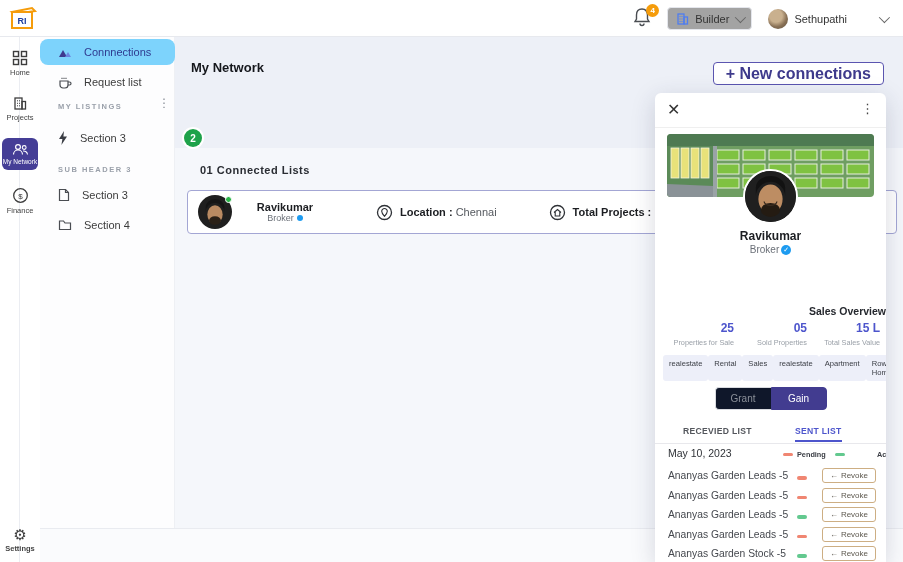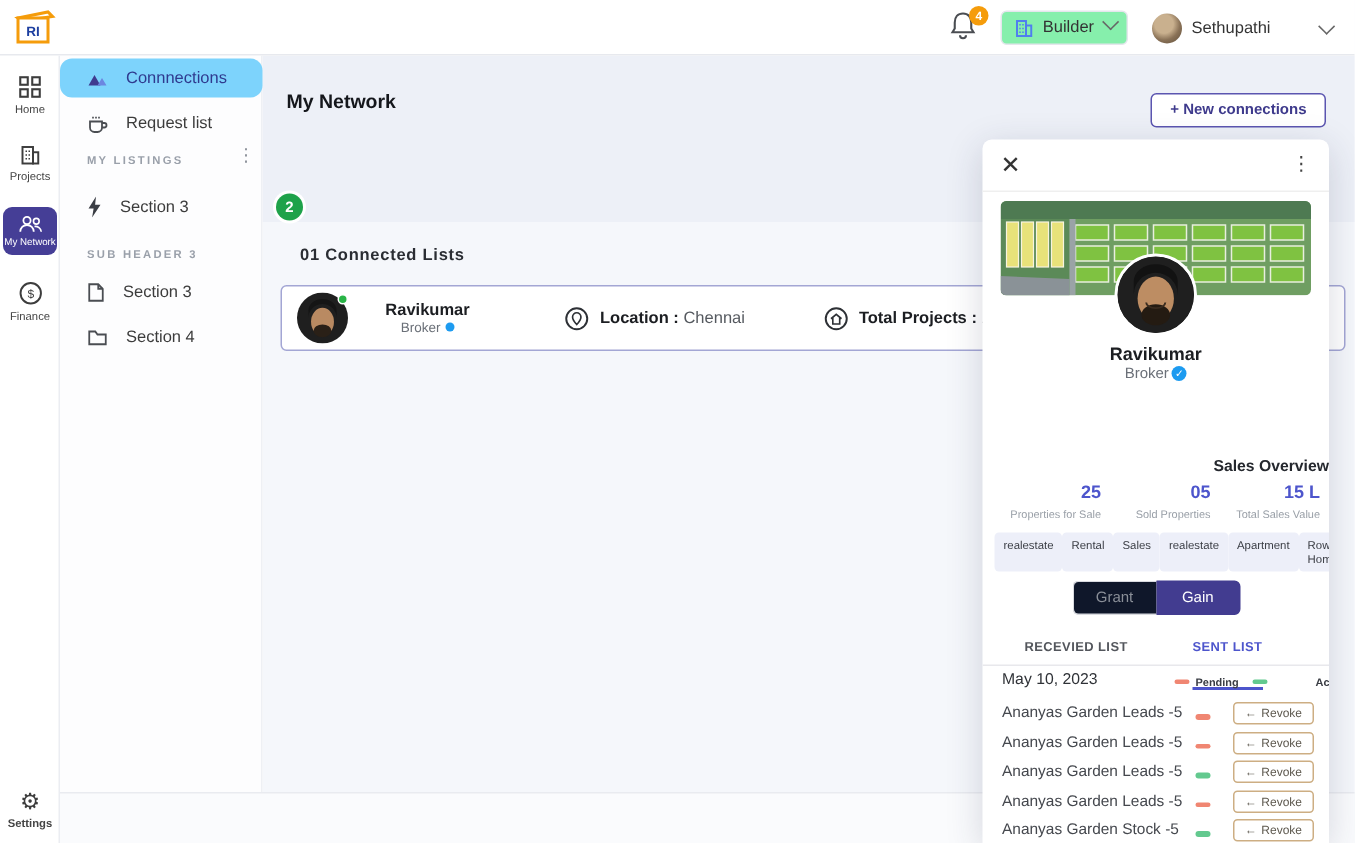"Builder" .hdr-box { align-items: flex-start -> center; background: #86efac -> #a3a3a3 }
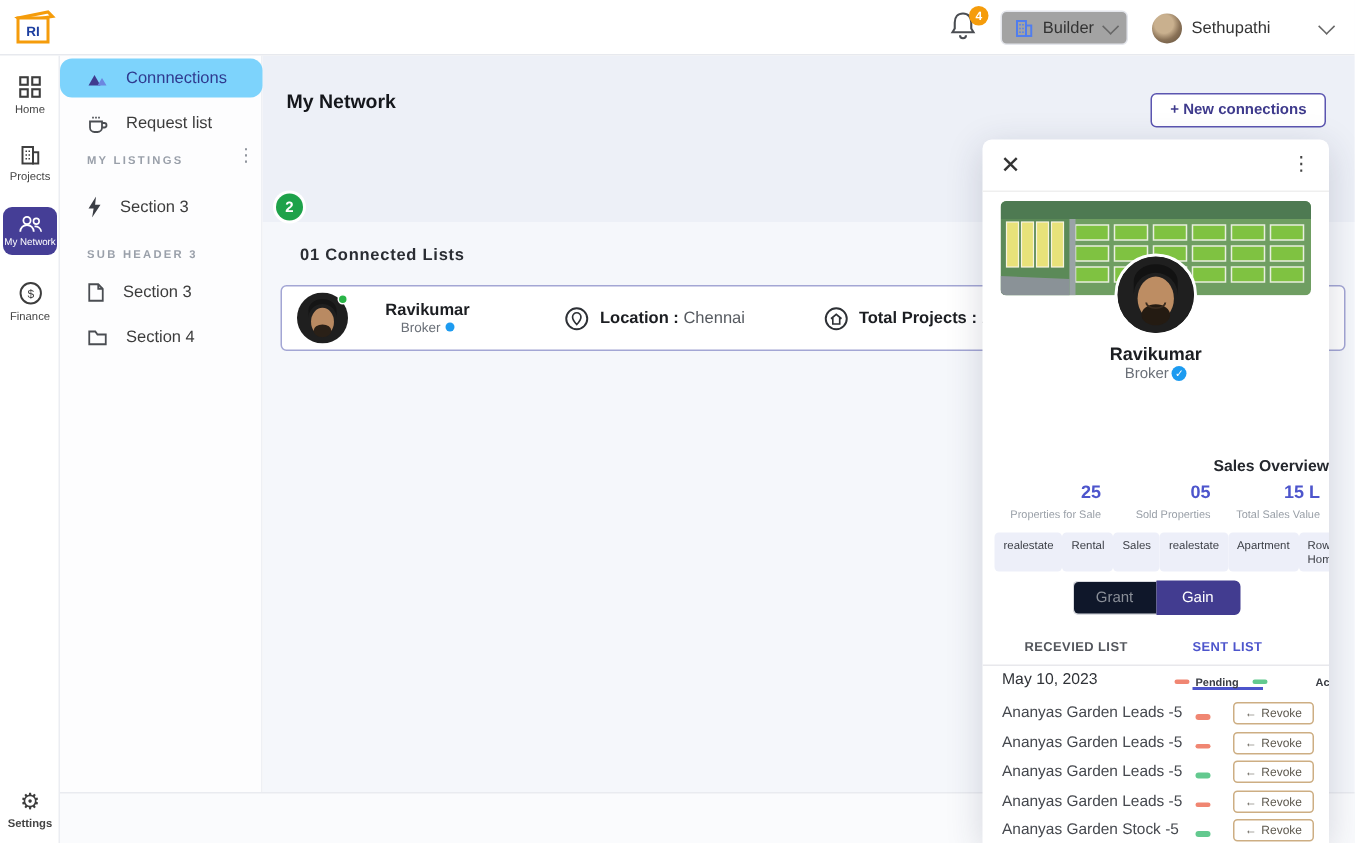"Home" #rail { width: 40px -> 20px }
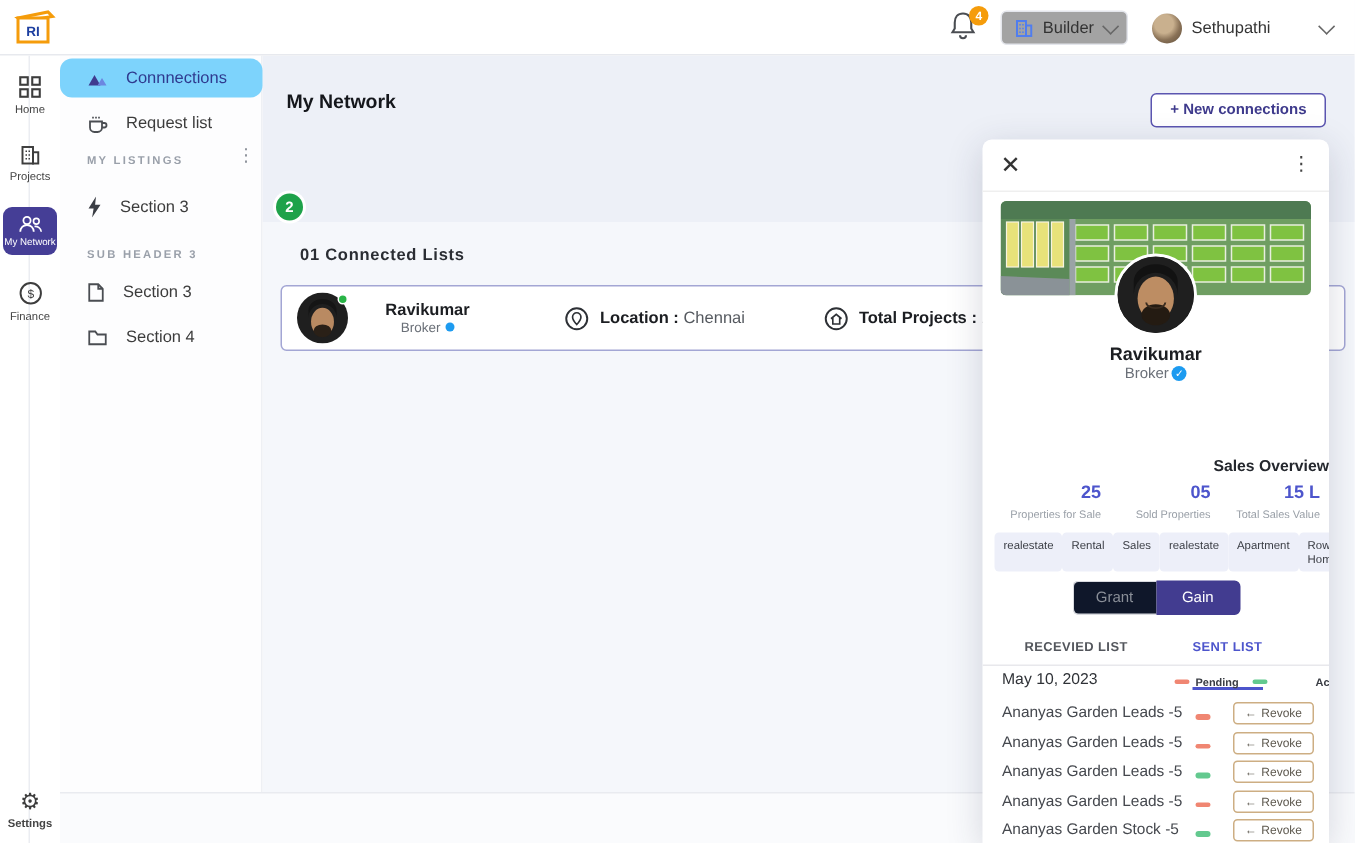"+ New connections" #new-conn-btn { font-size: 10px -> 16px }
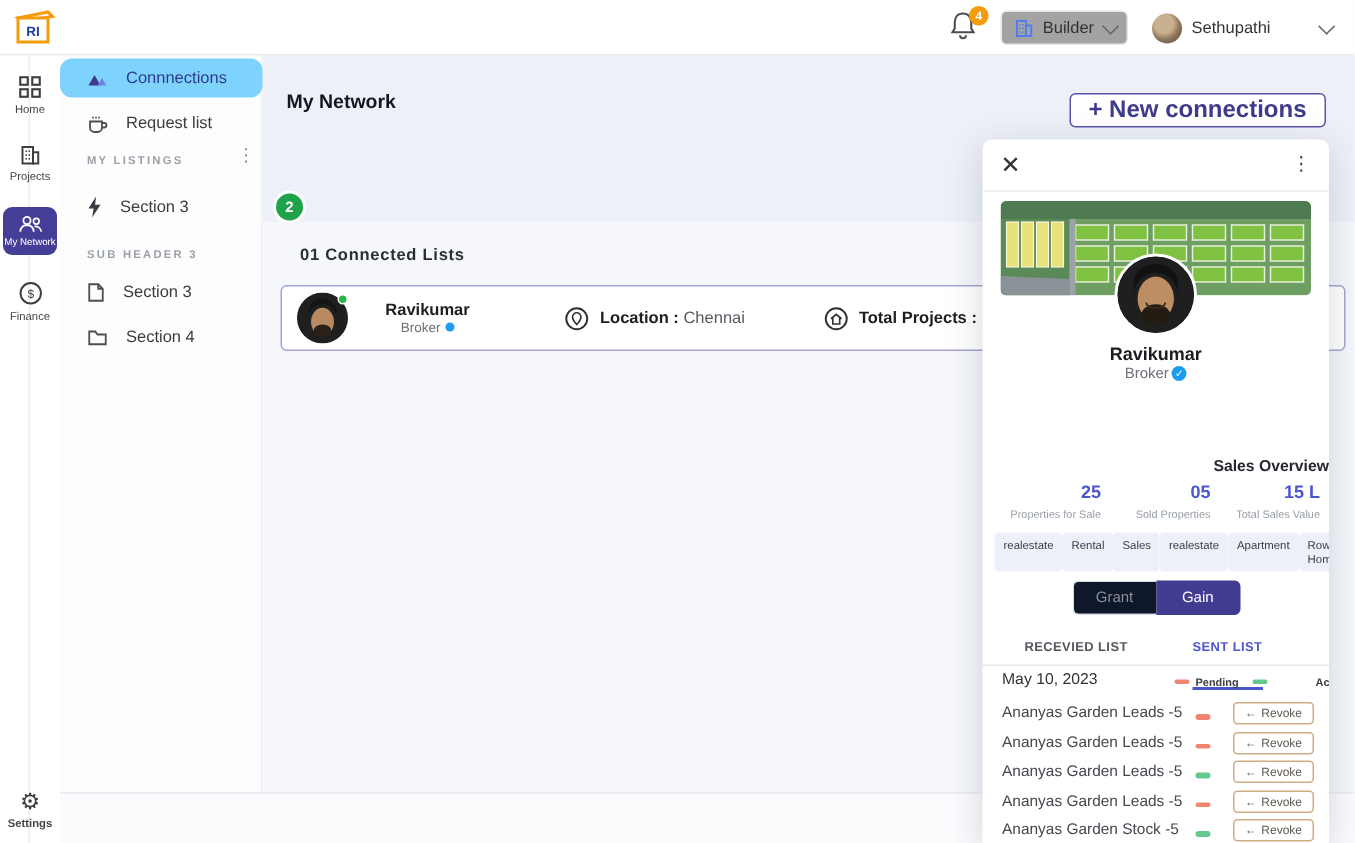"SENT LIST" #tab-sent { padding-bottom: 22px -> 4px }
